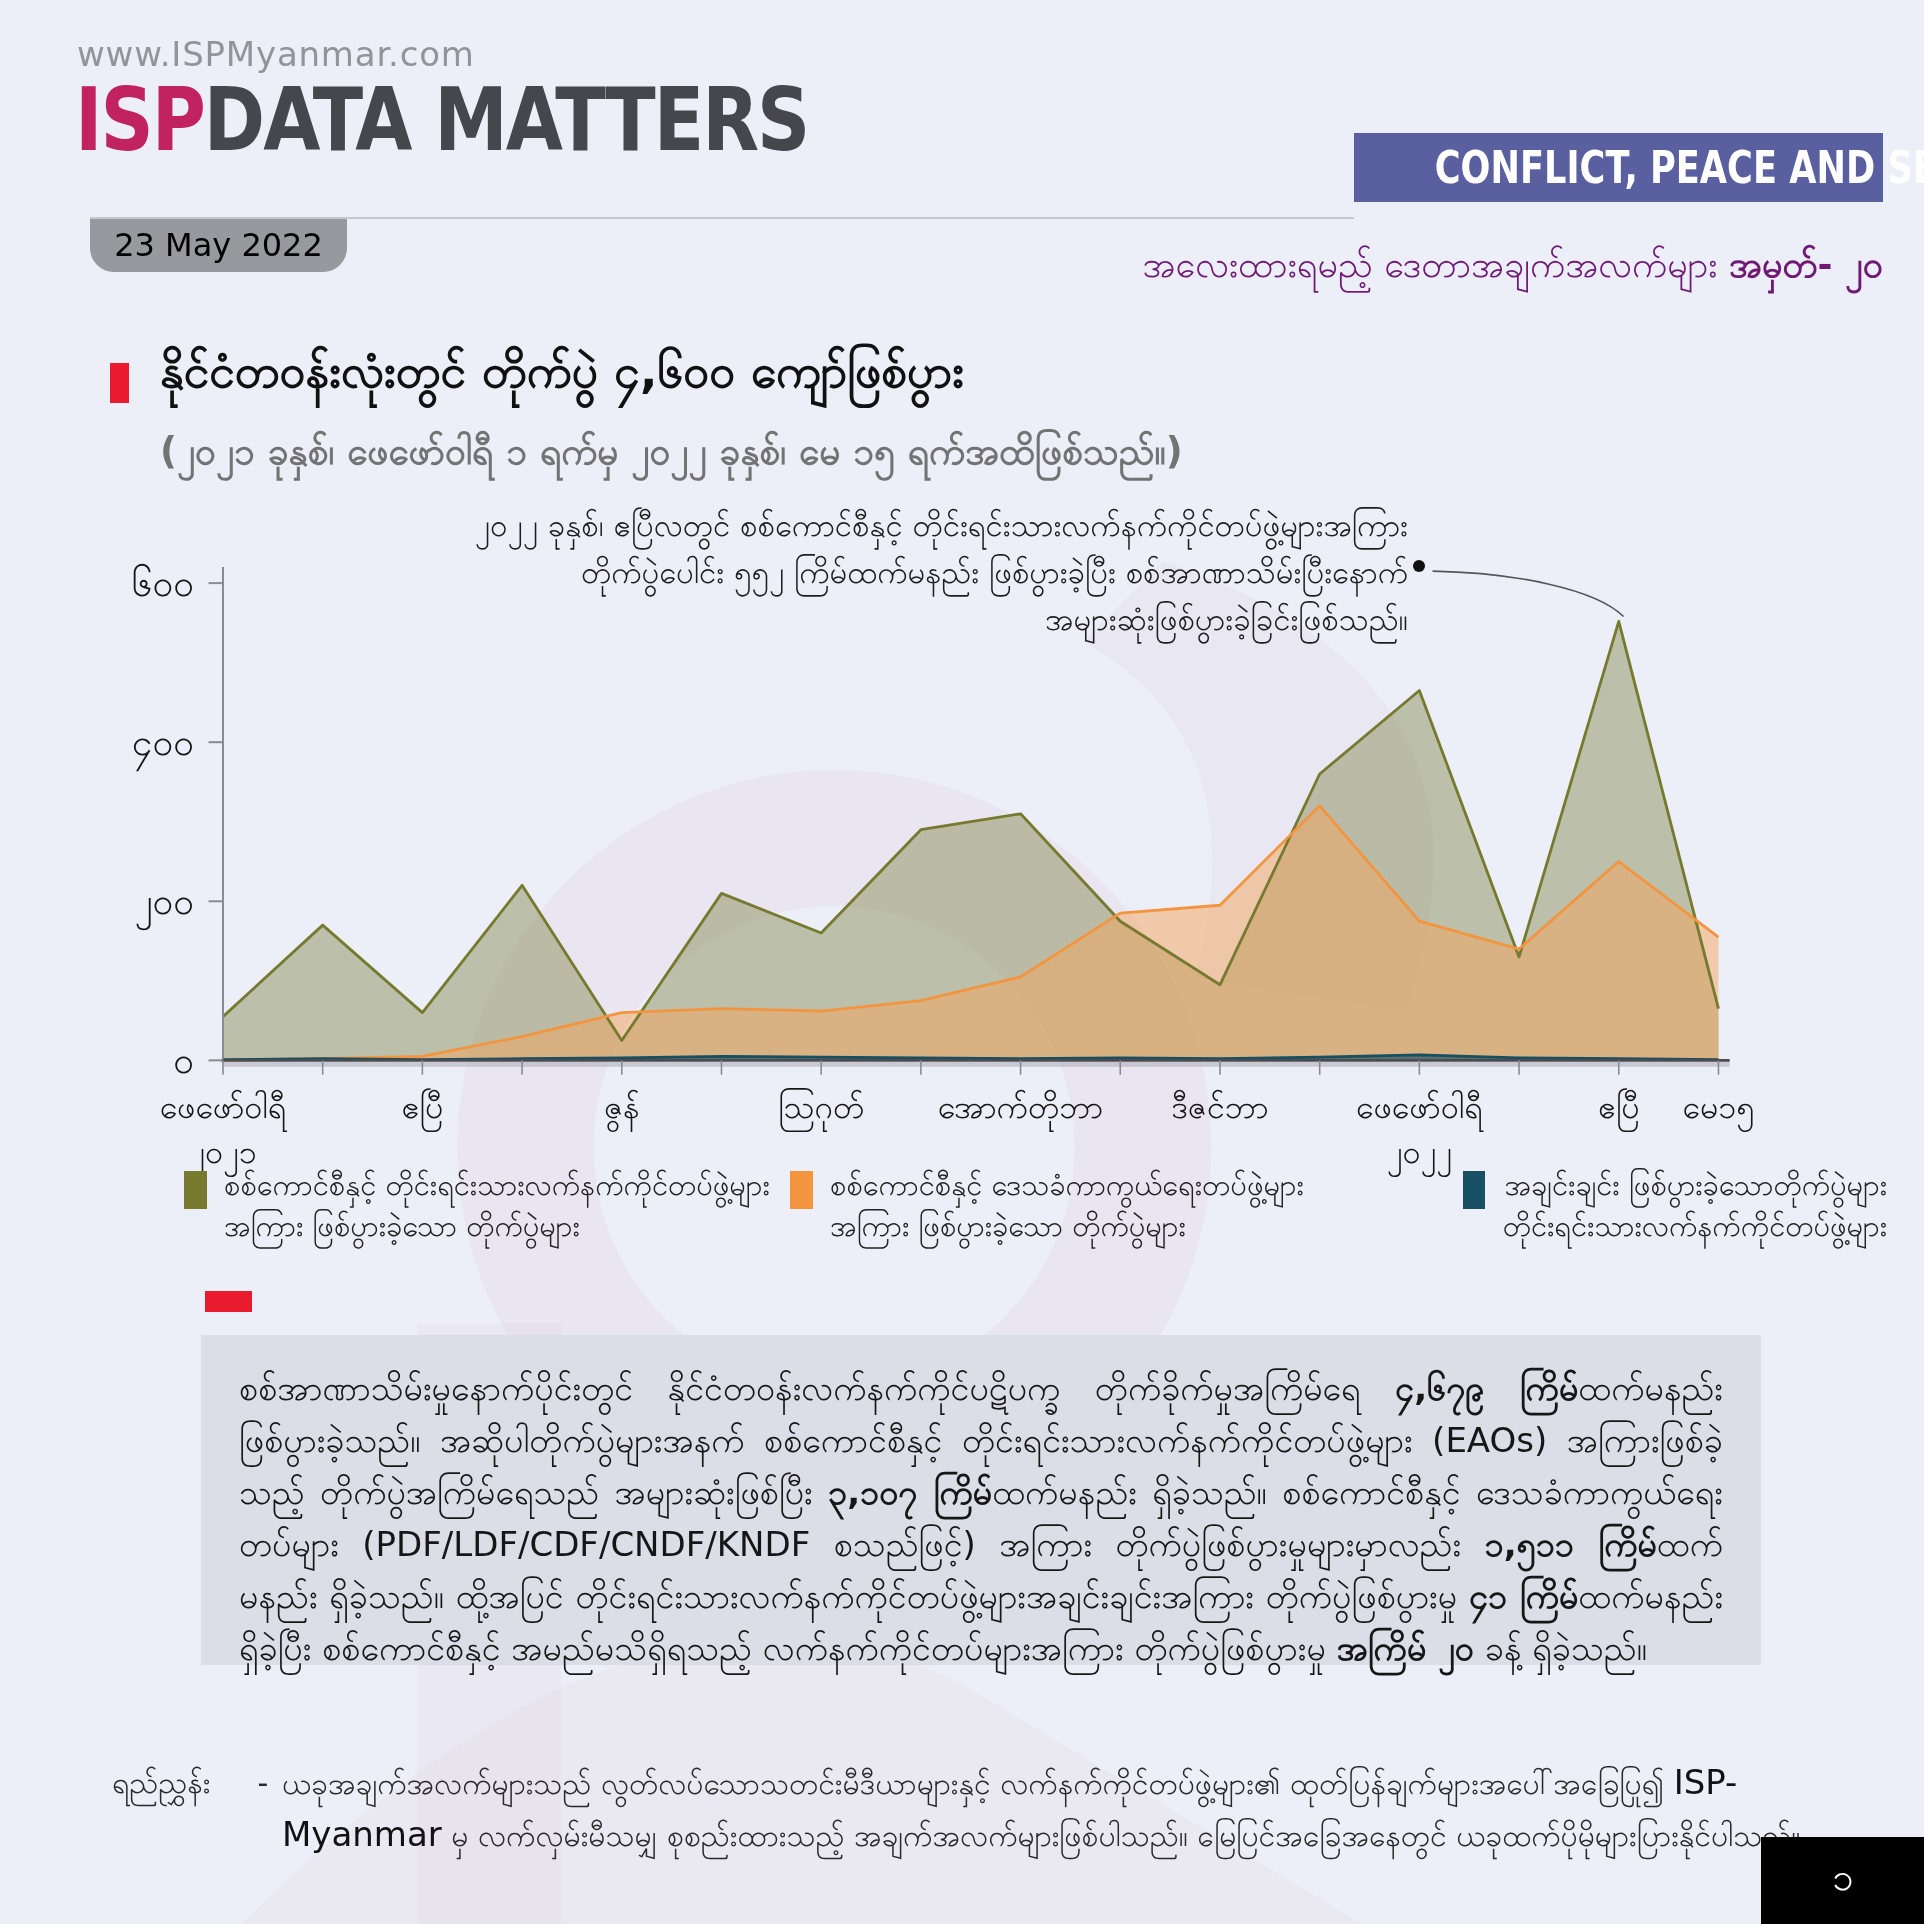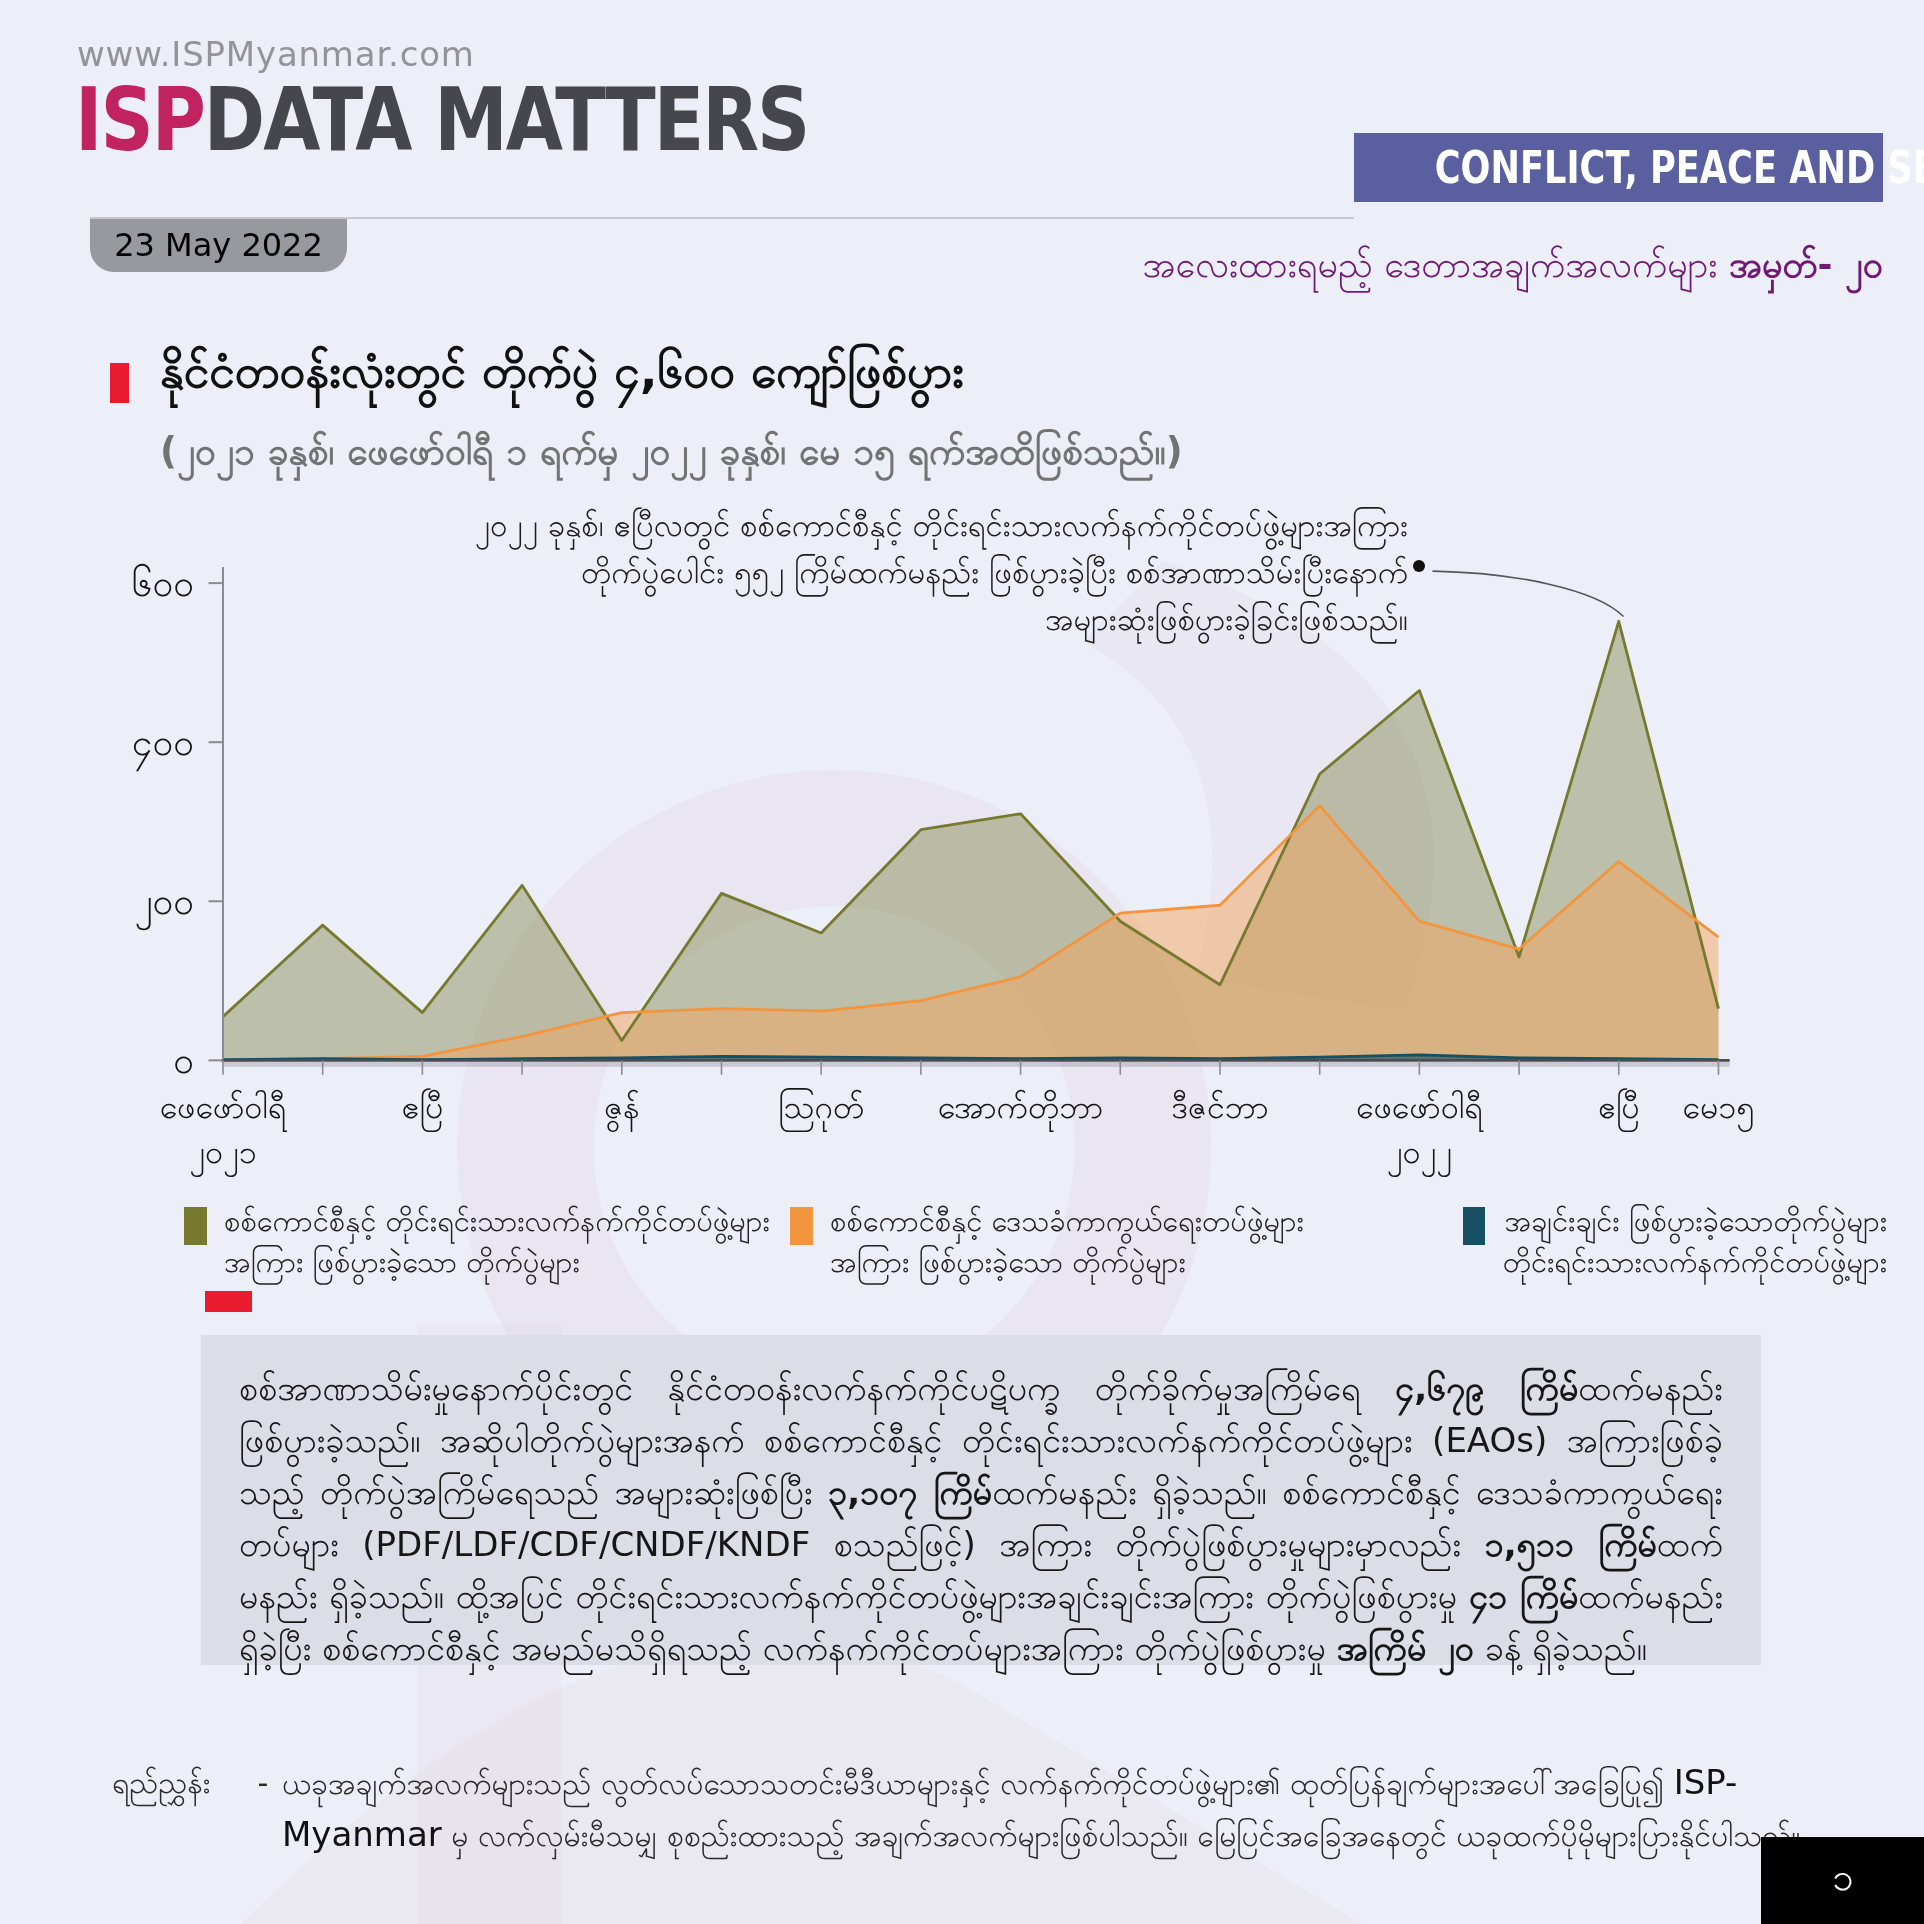"စစ်ကောင်စီနှင့်" .legend-item { margin-top: 36px -> none }
